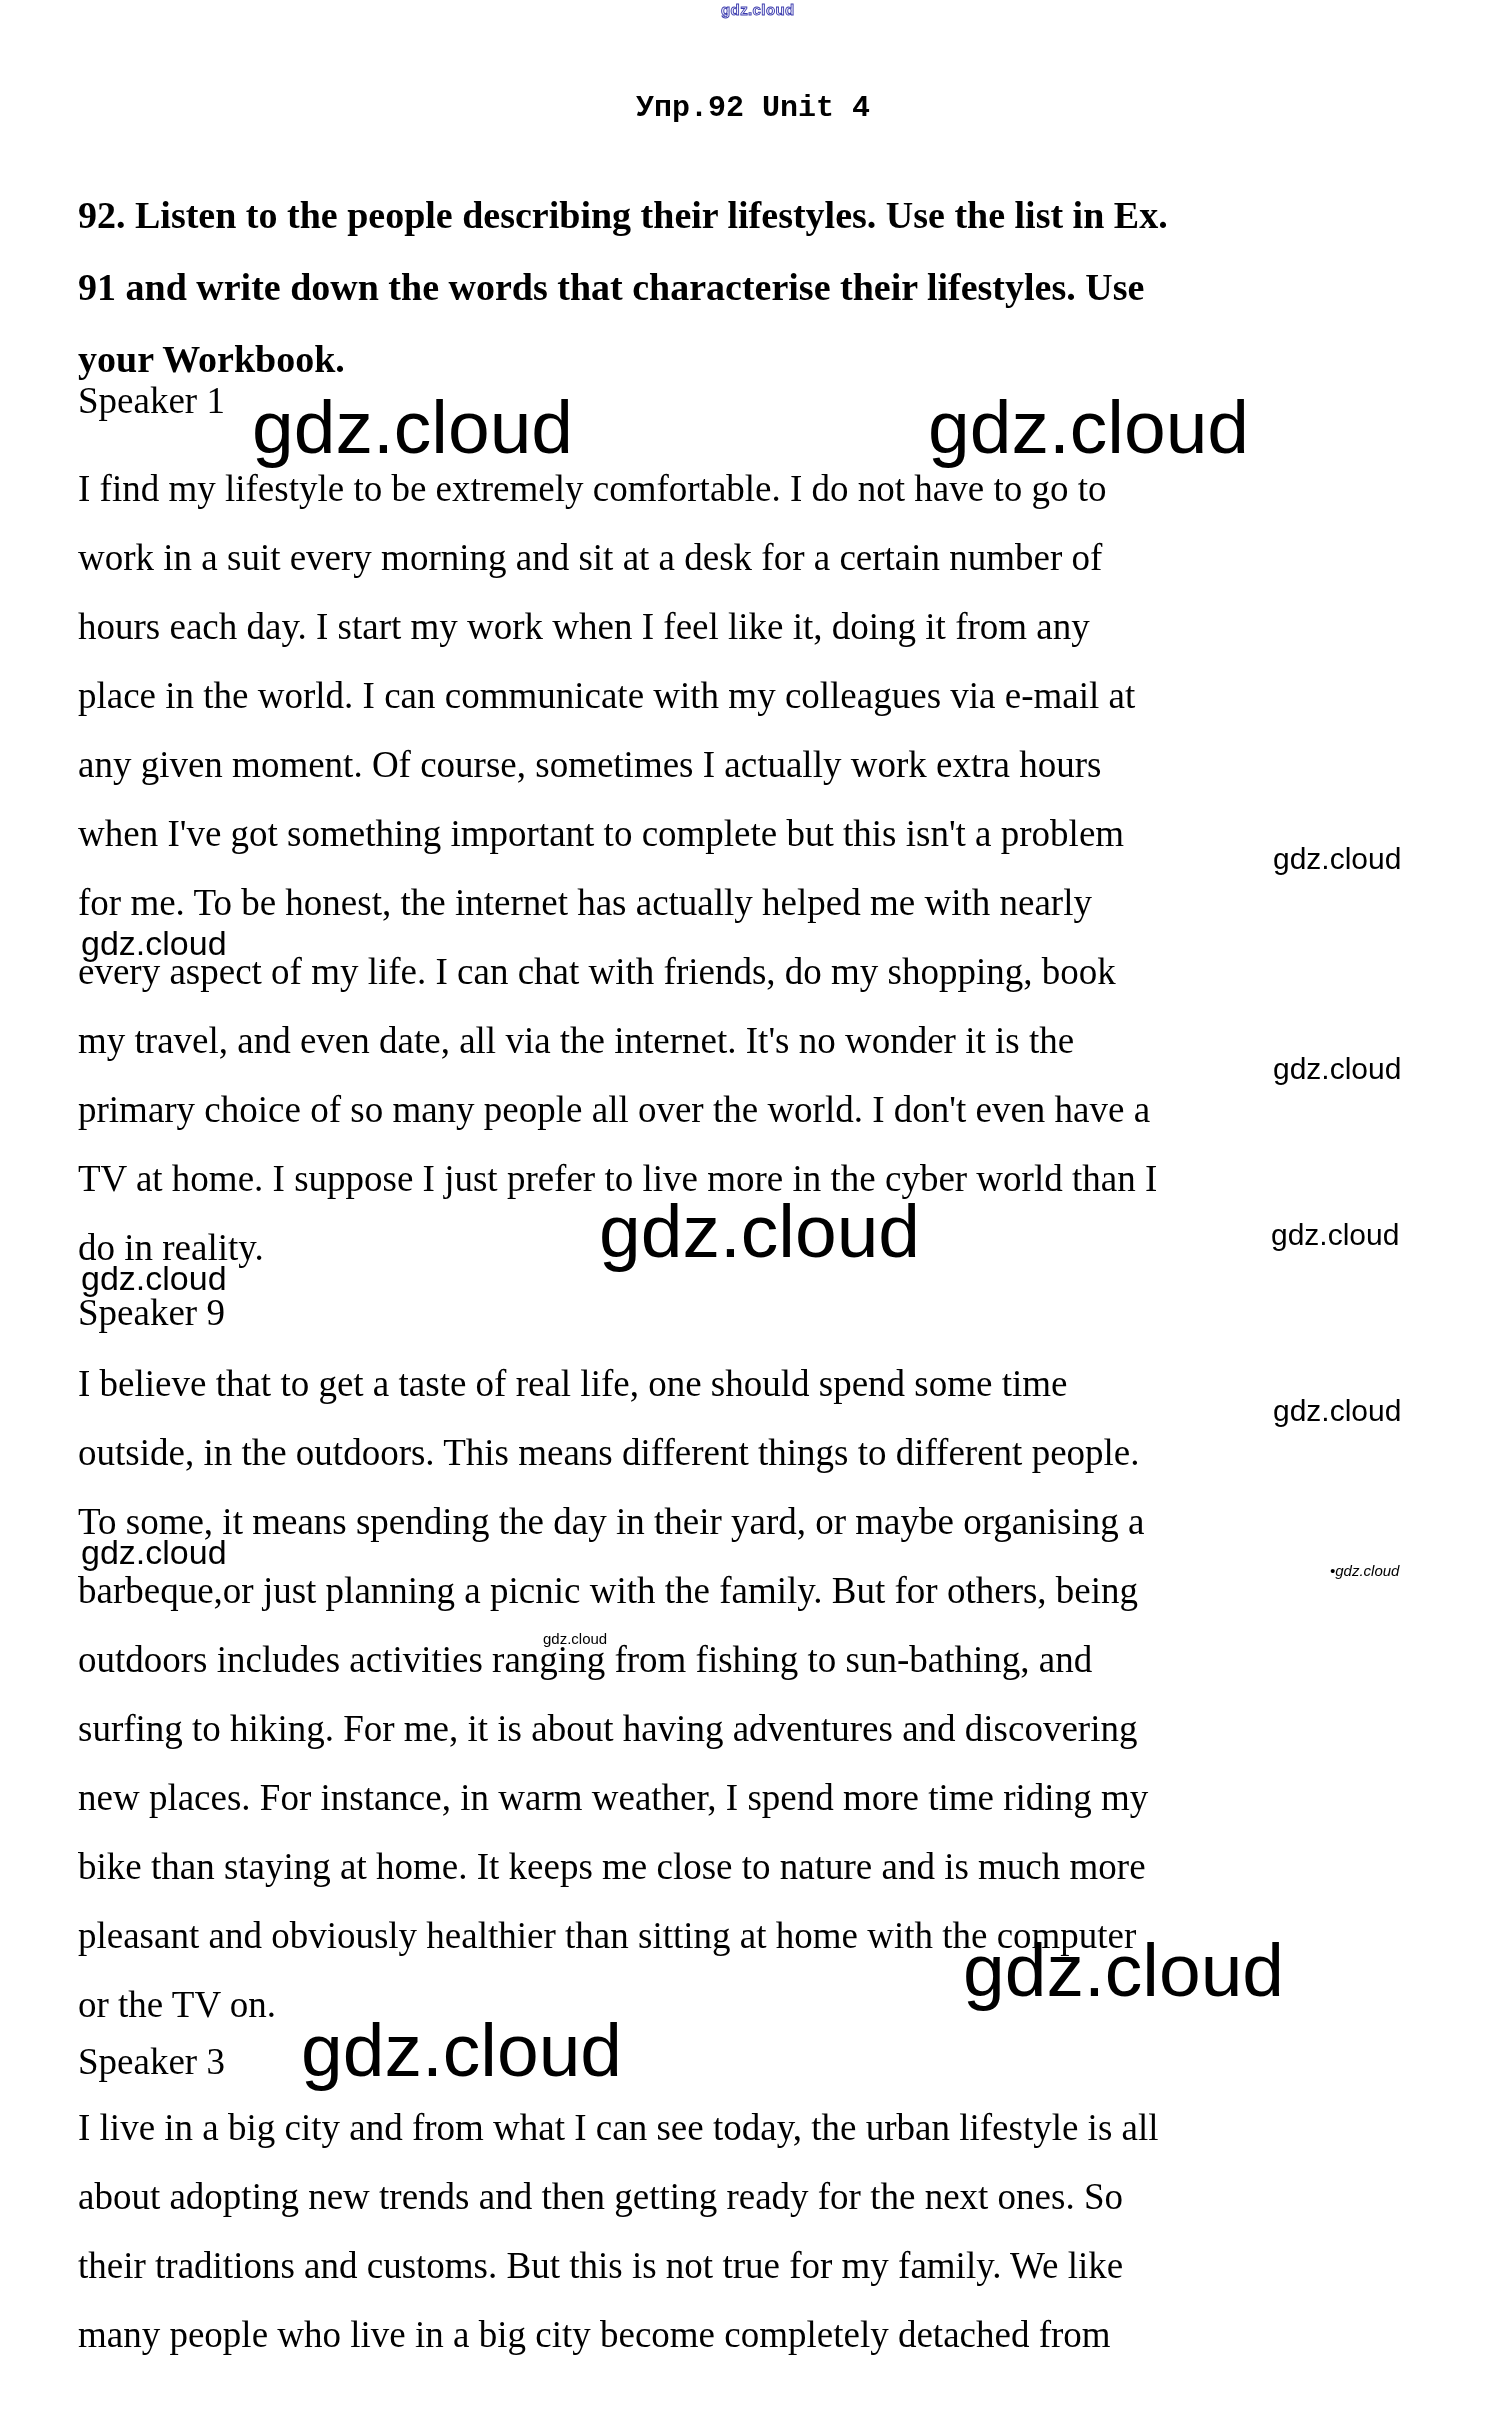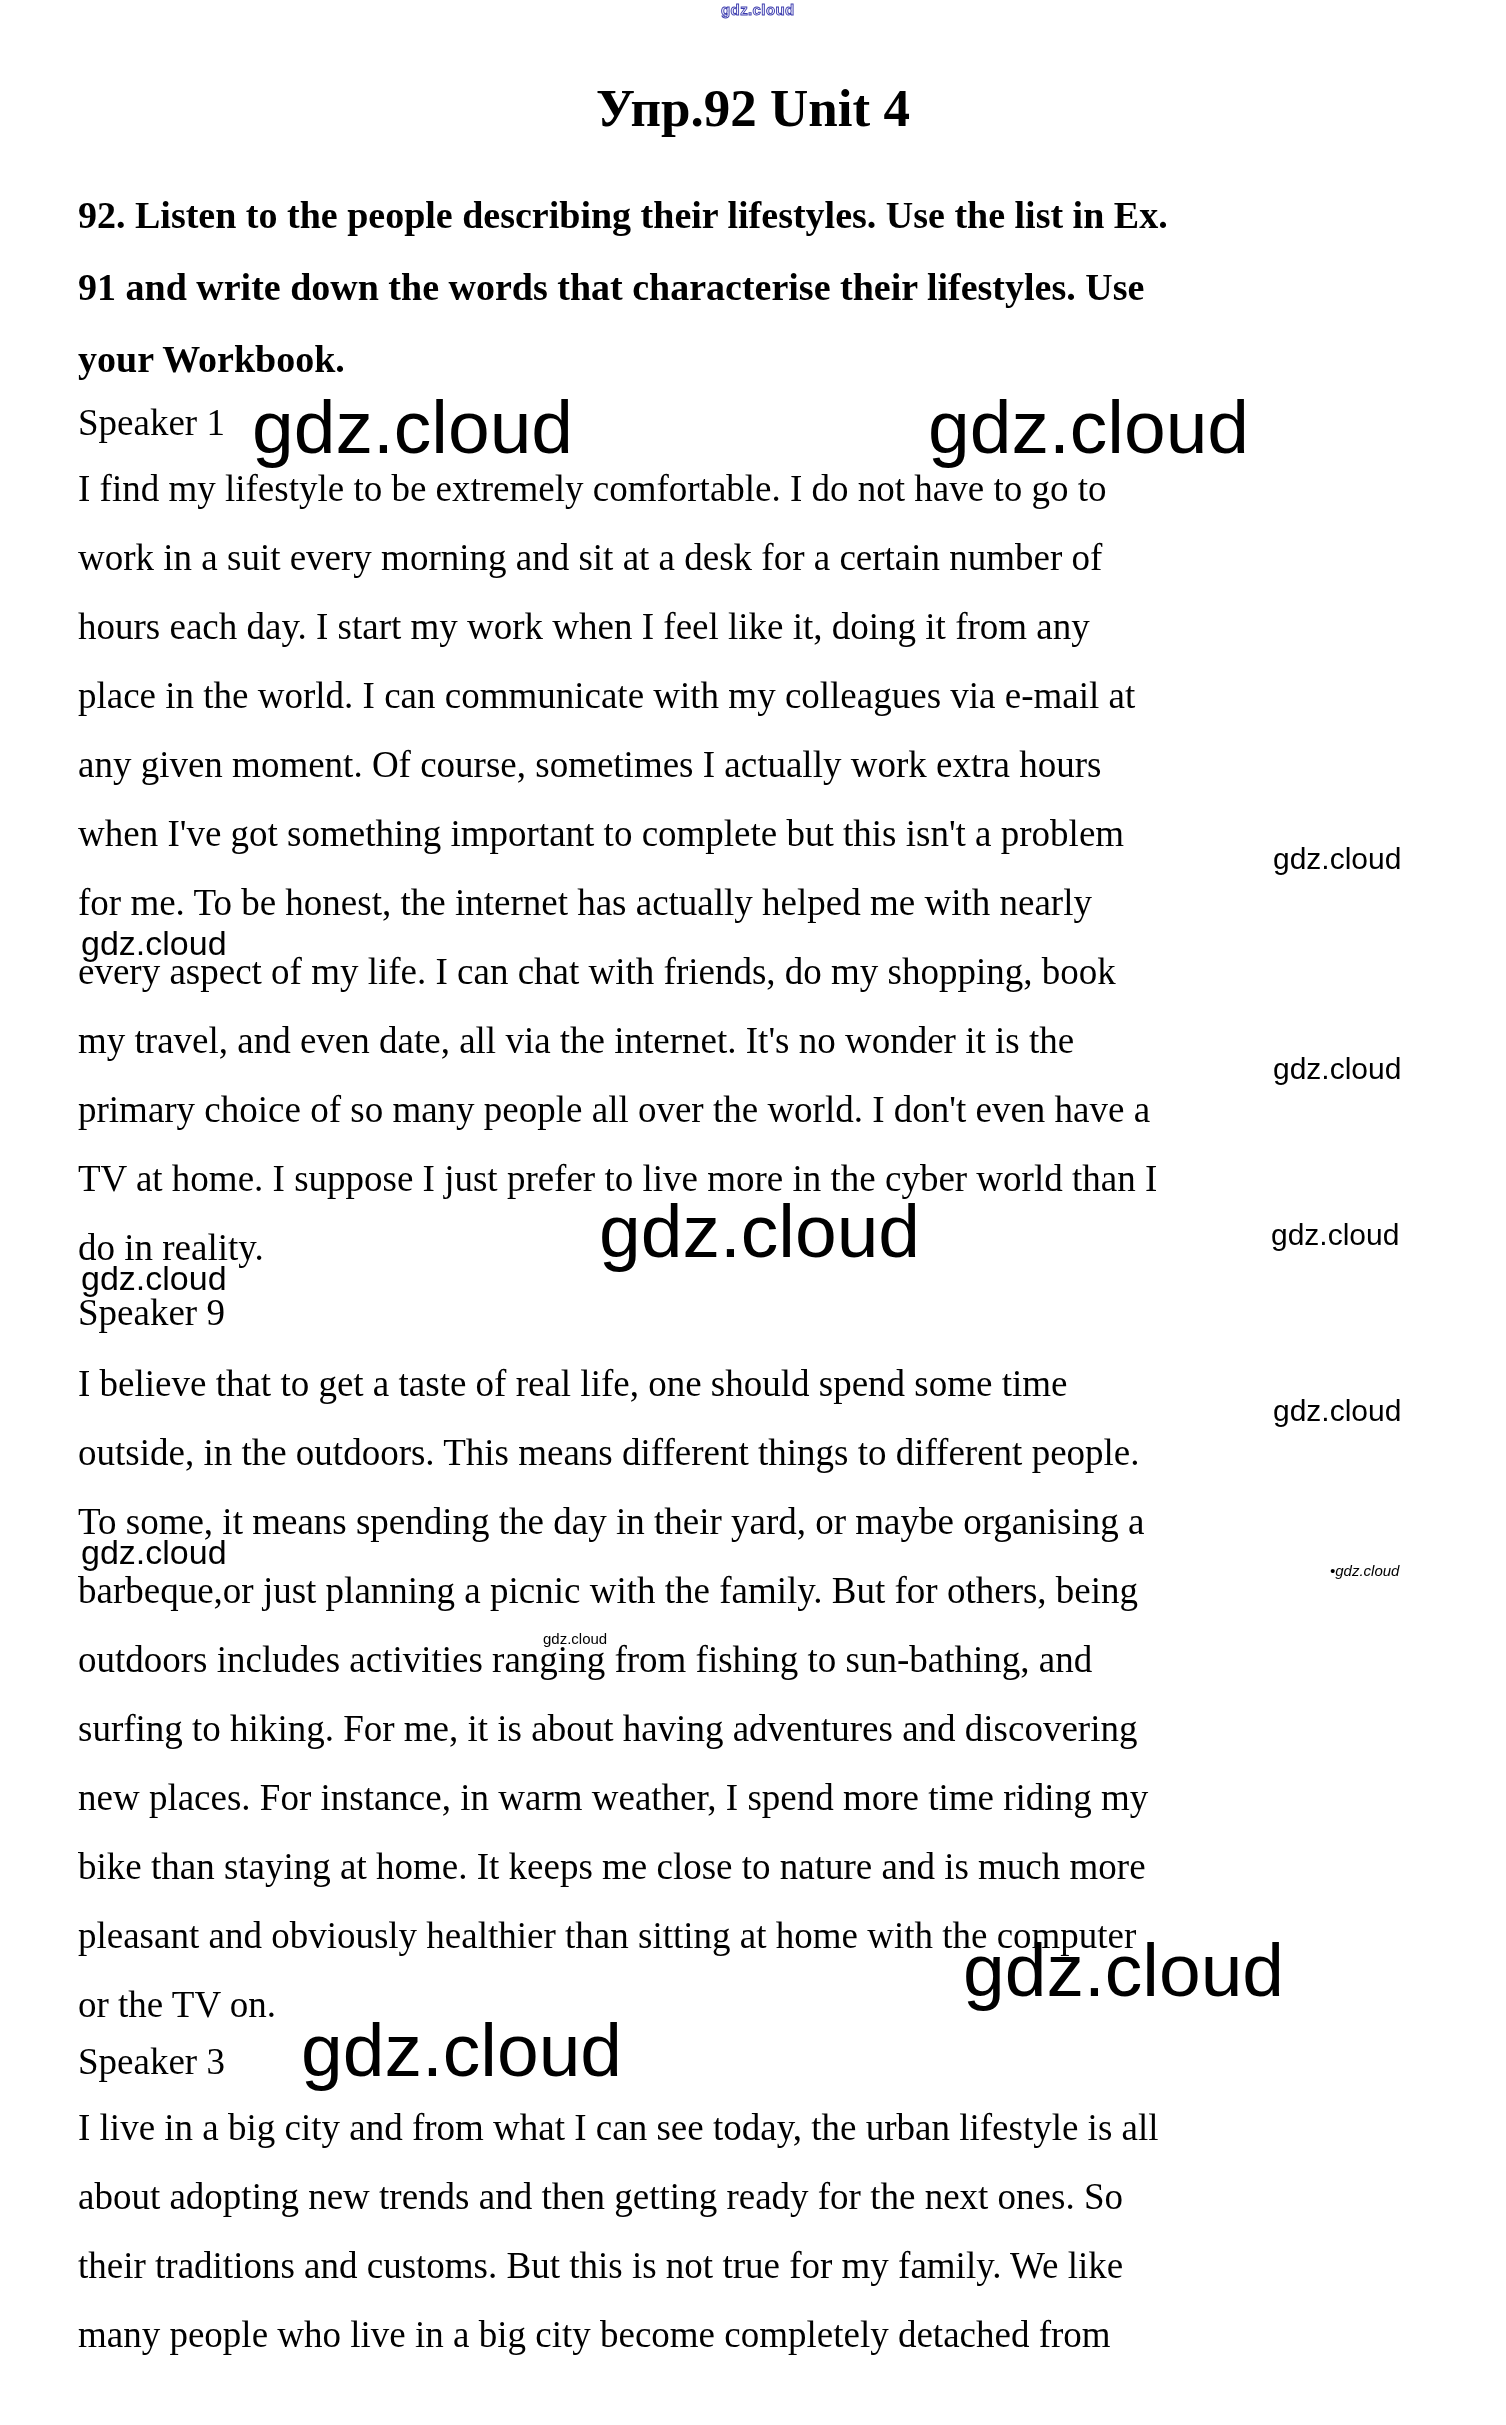"Упр.92 Unit 4" .title { font-family: none -> Liberation Mono, monospace; font-size: 53px -> 30px }
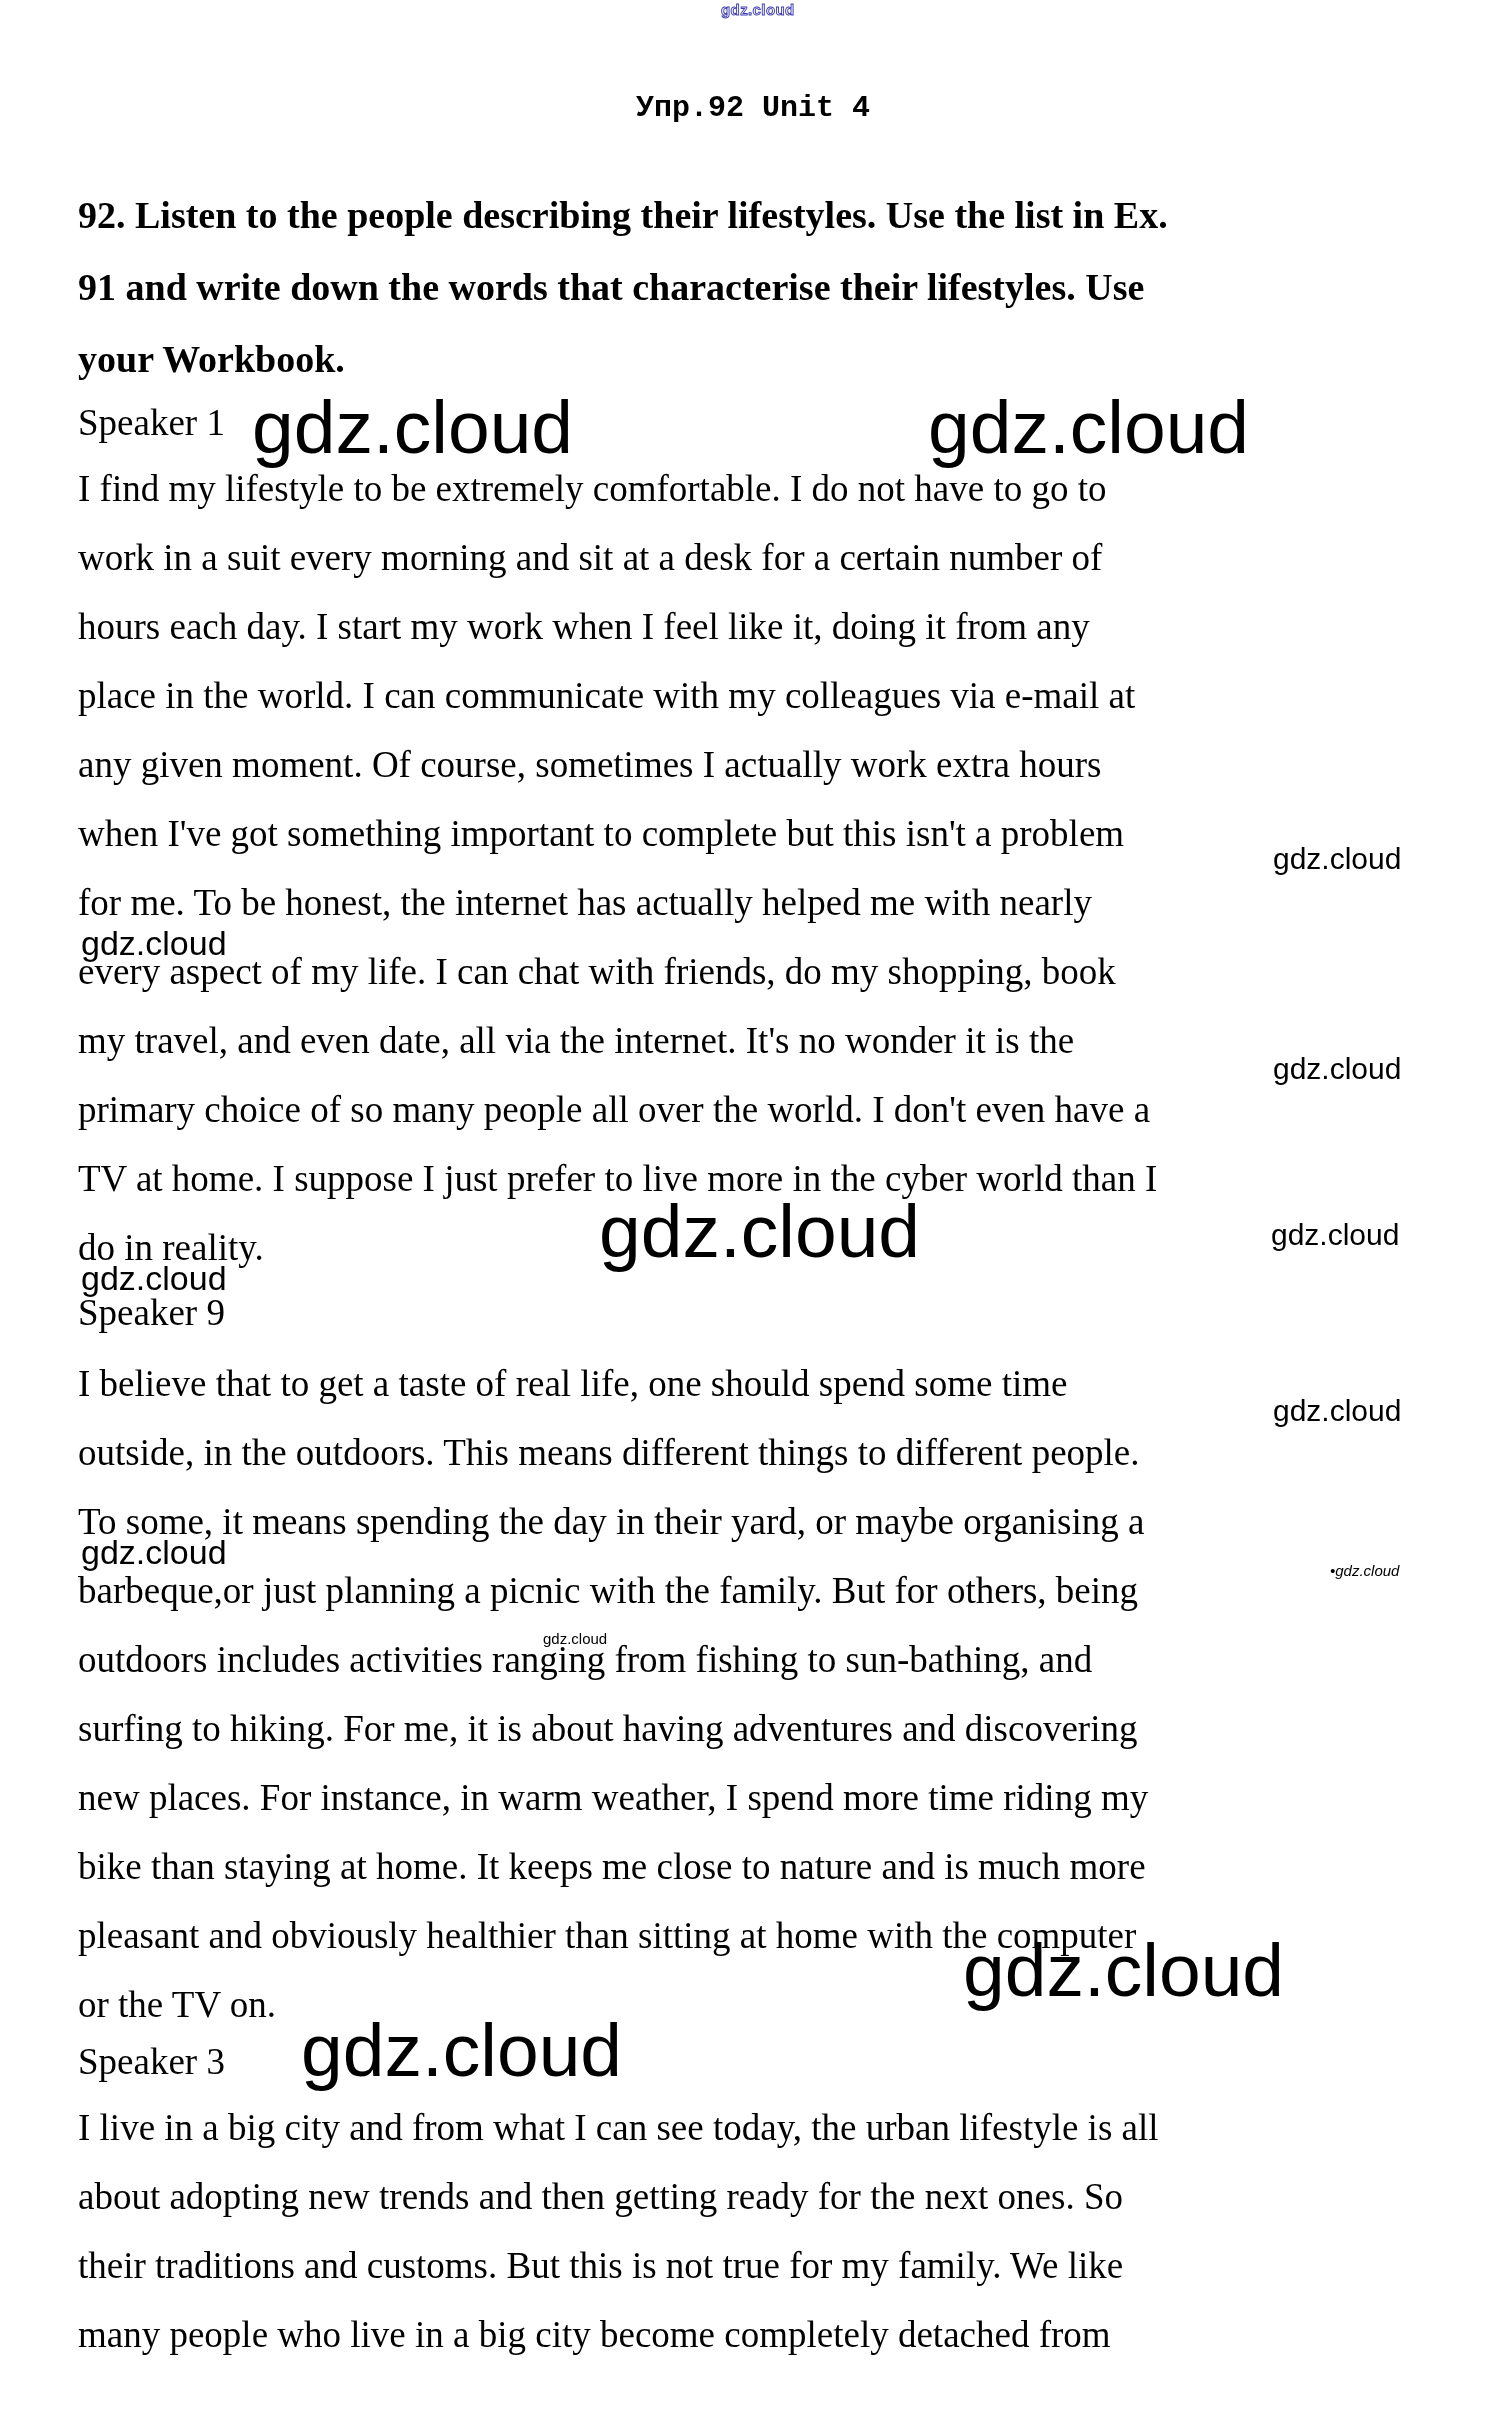"Speaker 1" div.speaker-label { top: 388px -> 366px }
